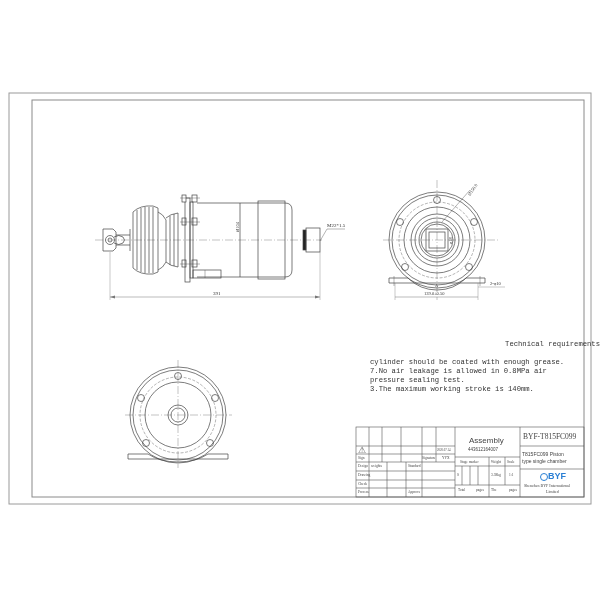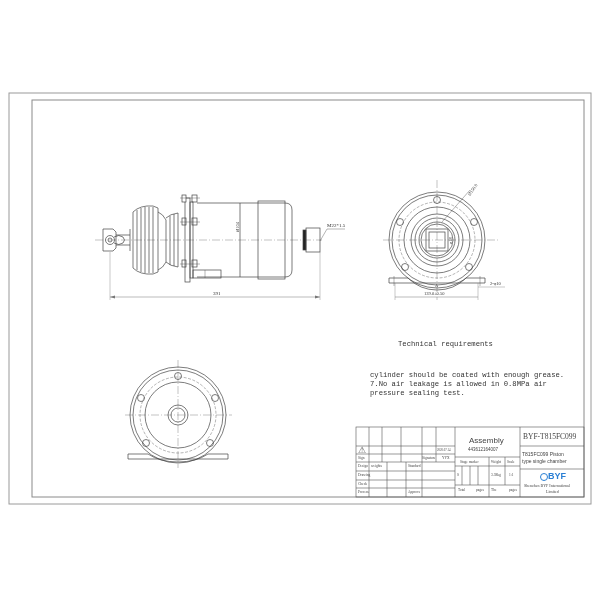"Technical requirements" .tech .title { margin-bottom: 22px -> 9px; text-align: left -> right }
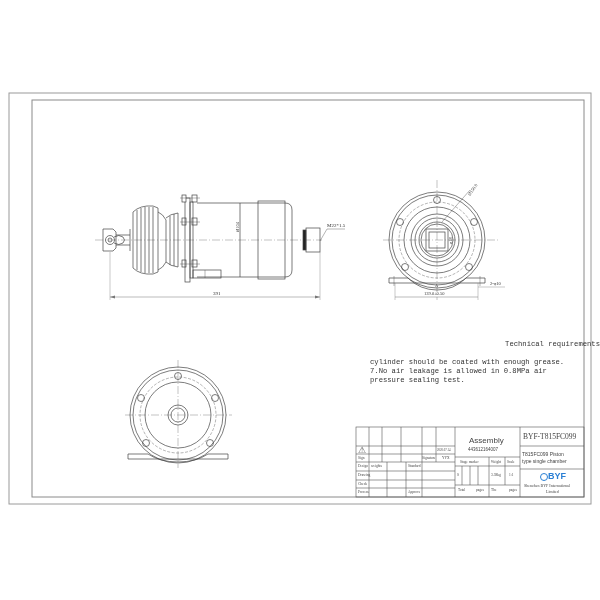"3.The maximum working stroke is" div.line { html: none -> <div>3.The maximum working stroke is 140mm.</div> }
